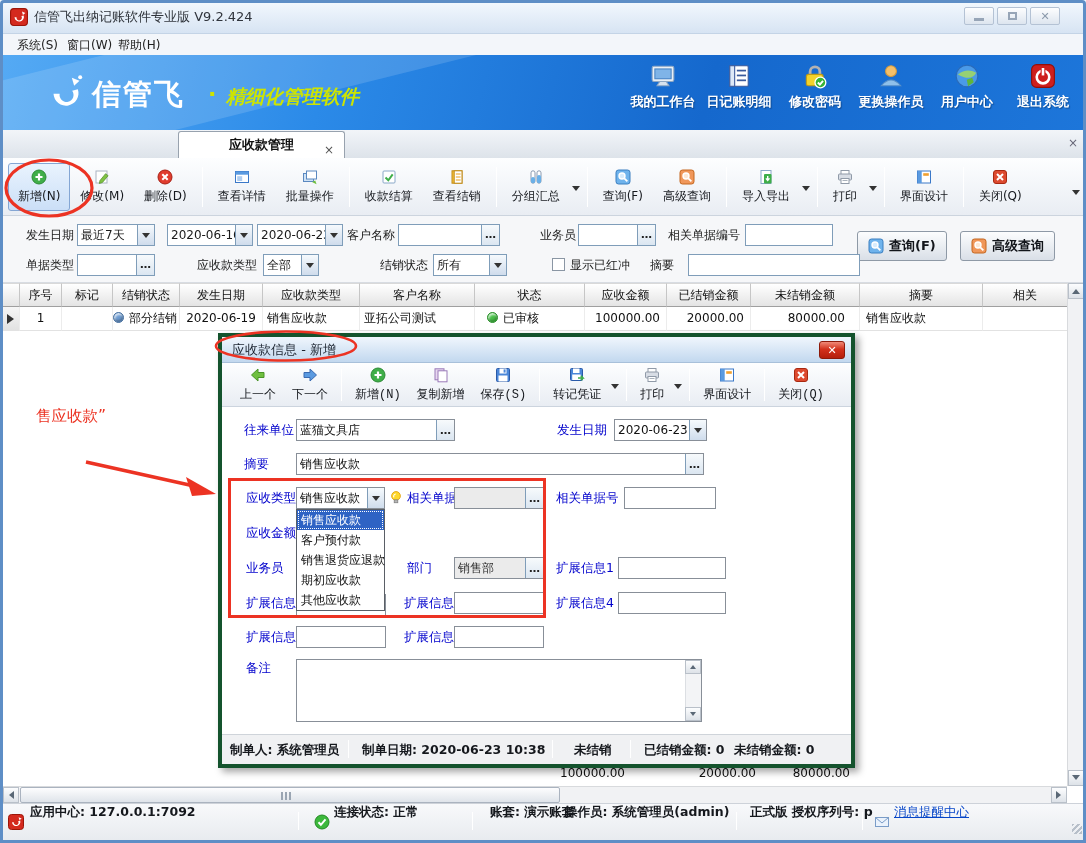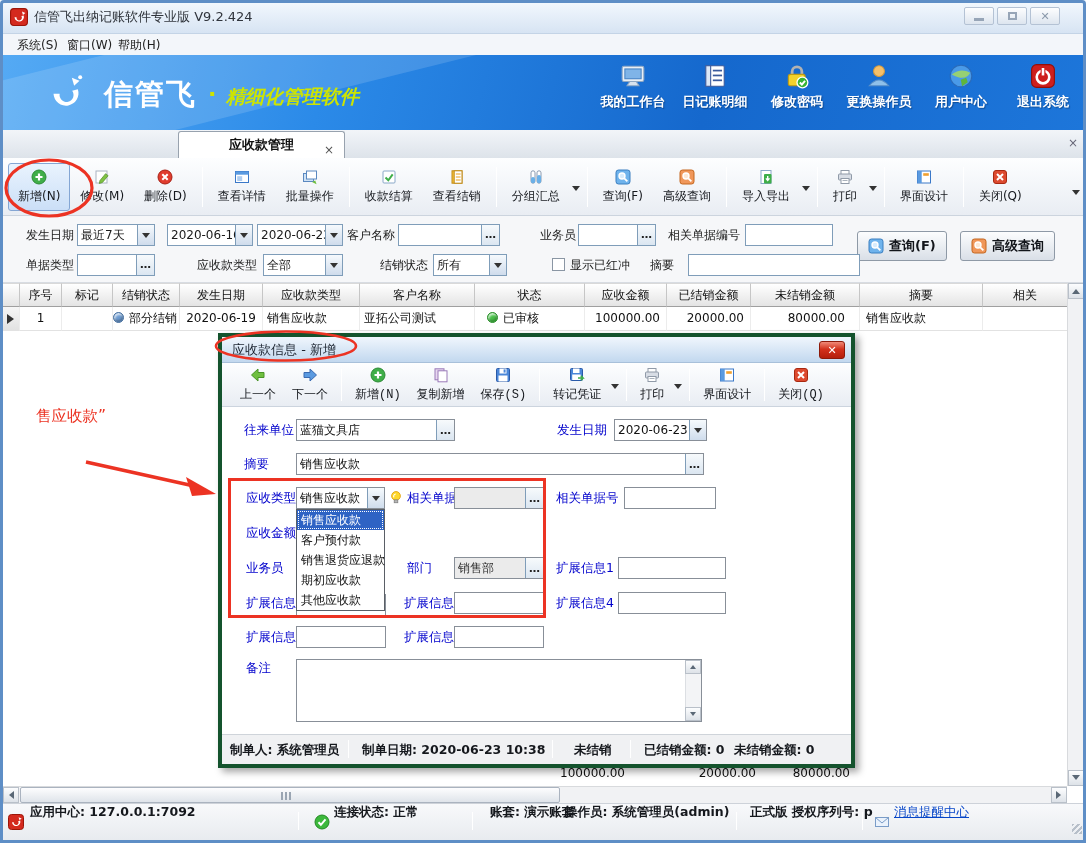"信管飞" .brandname { margin-left: 12px -> none }
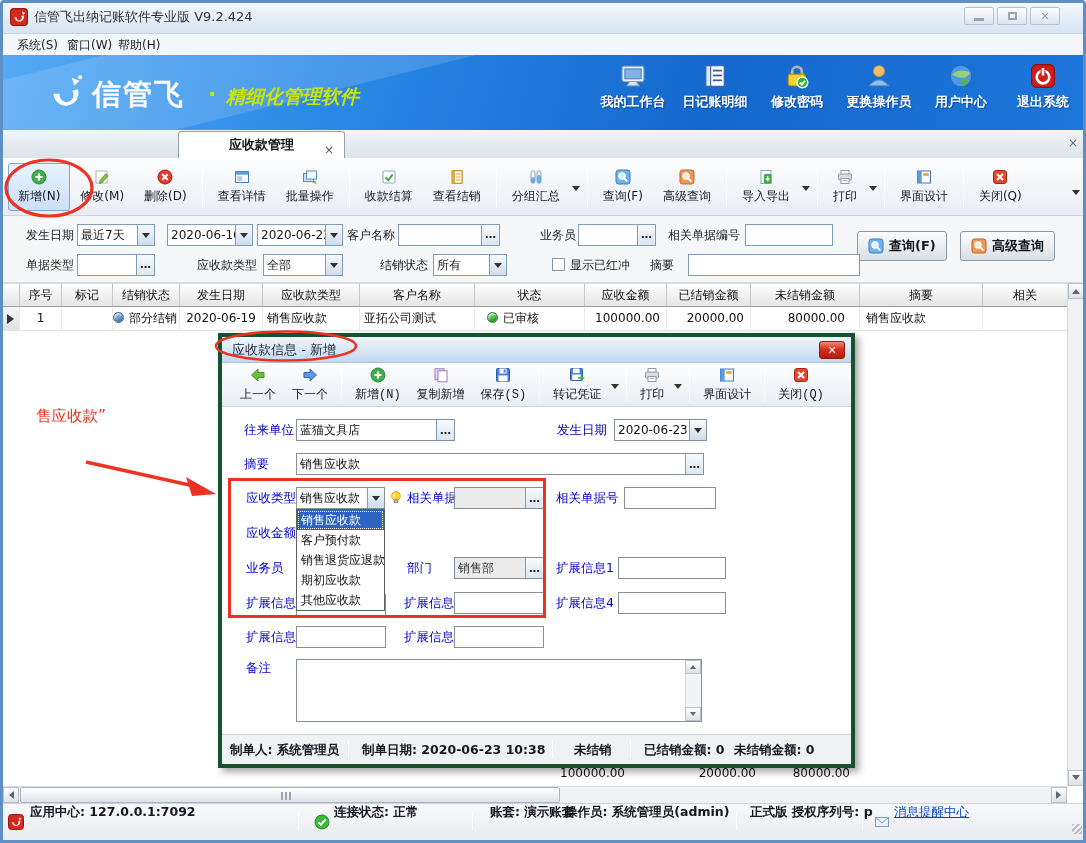"我的工作台" .bactions { gap: 16px -> 10px }
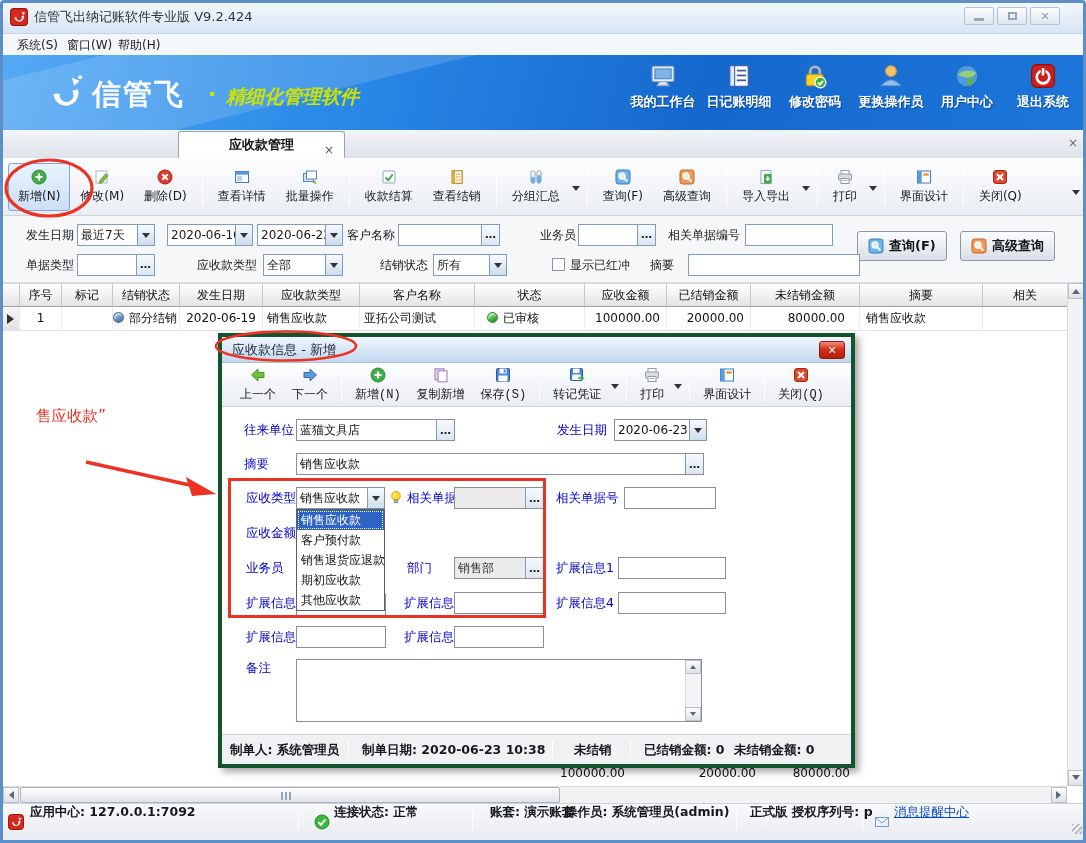"全部" div.fld { width: 80px -> 56px }
